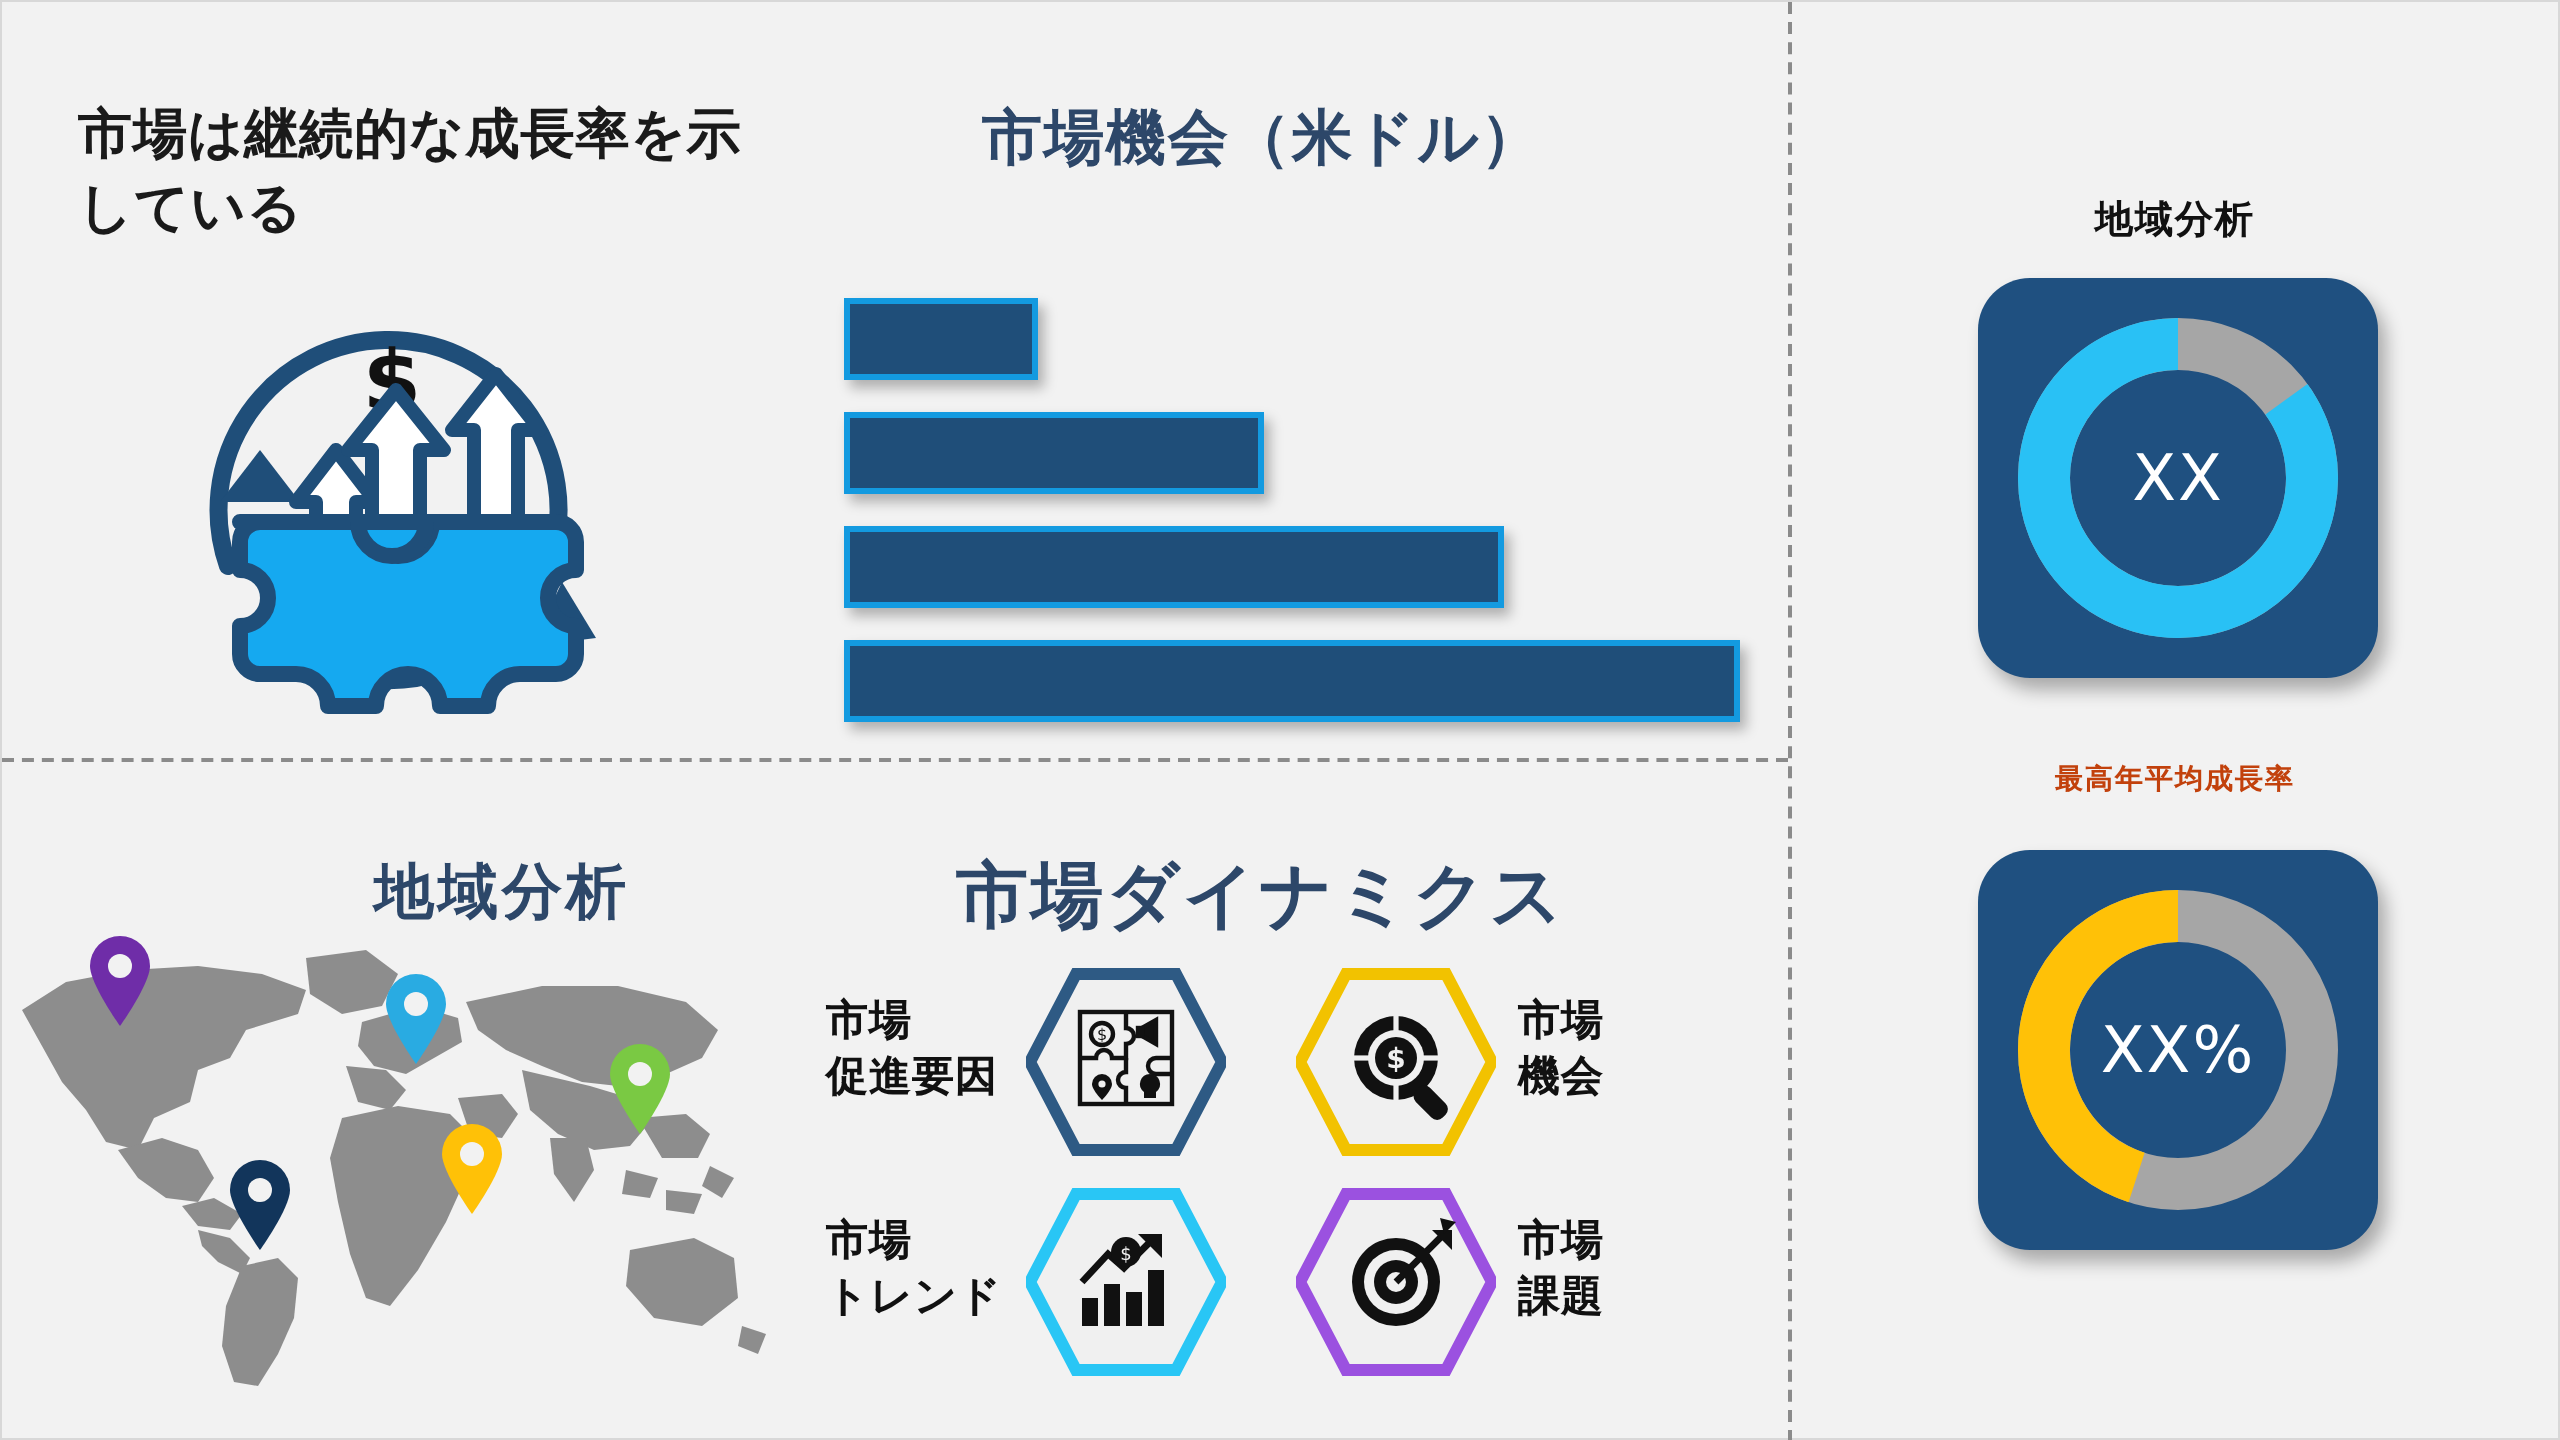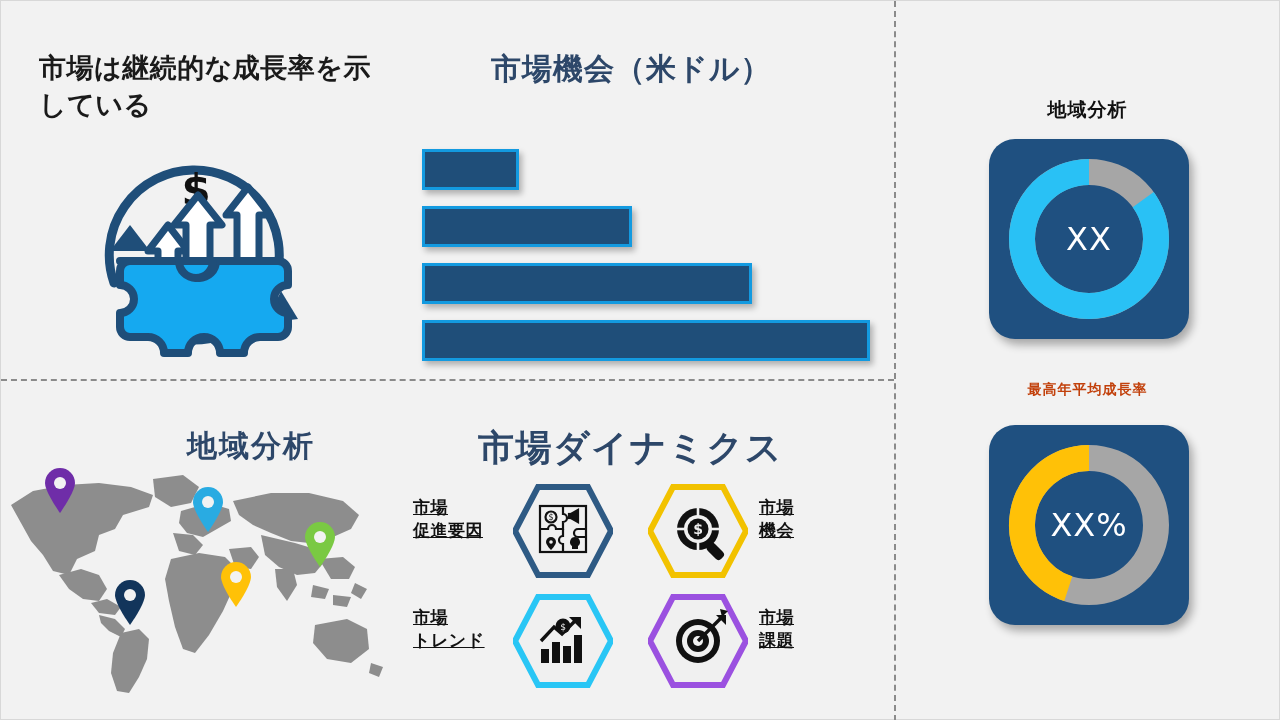"市場" .hexlabel { font-size: 17px -> 21px; text-decoration: underline -> none }
